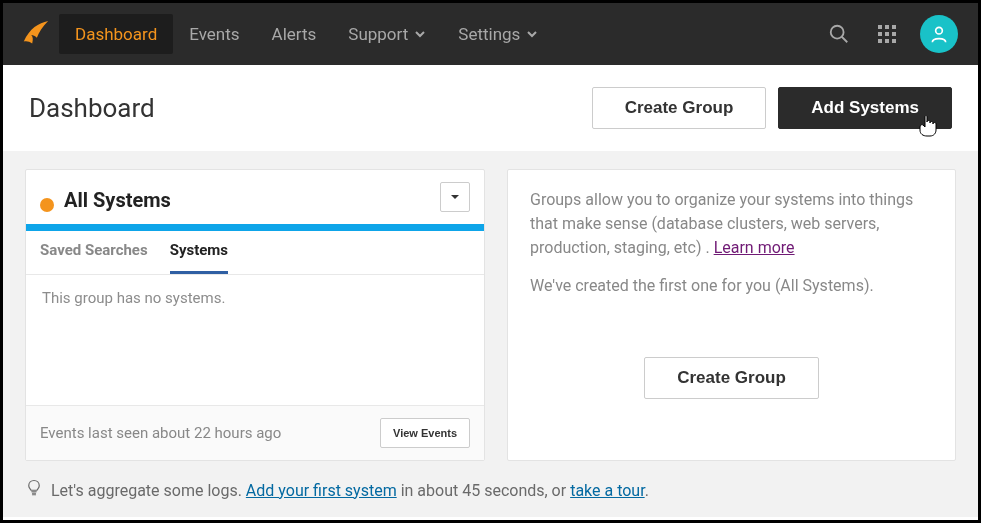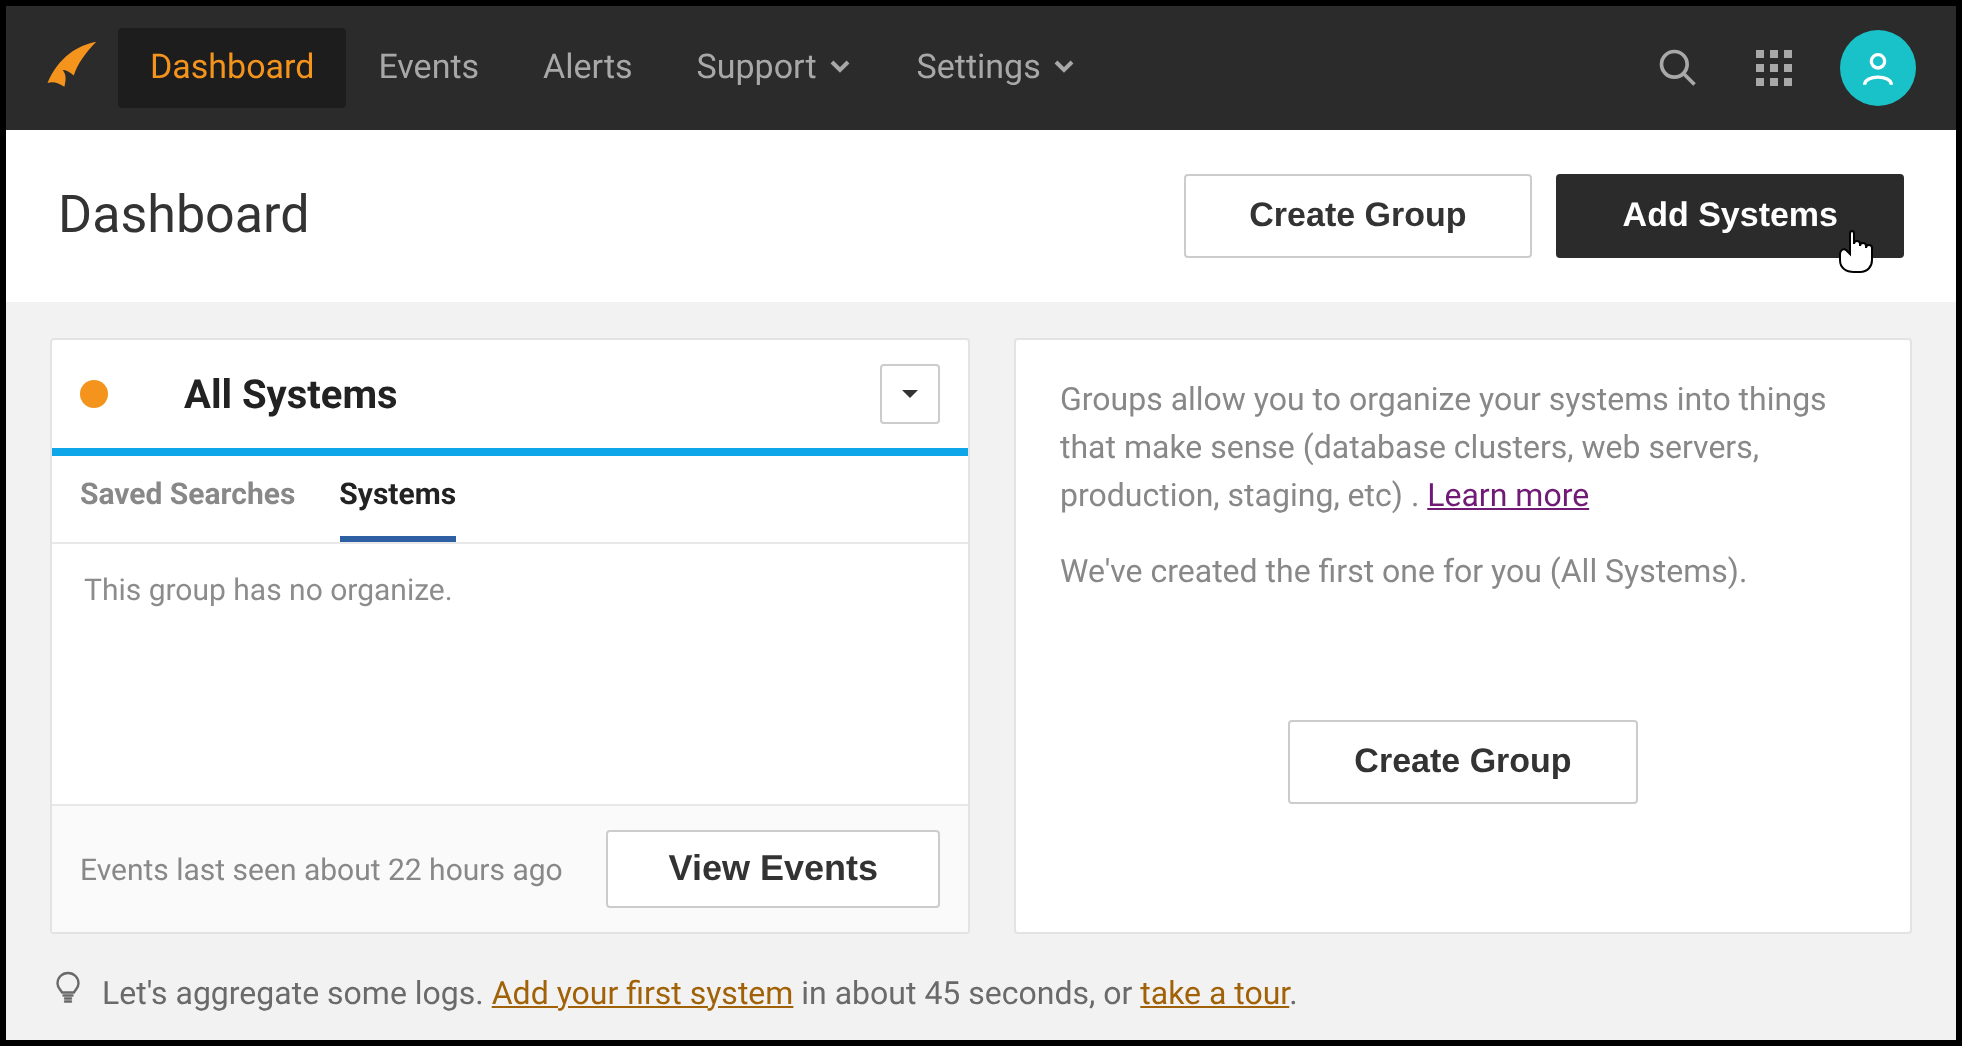"All Systems" .card-head { align-items: center -> flex-end; border-bottom: 4px solid #0ea5e9 -> 7px solid #0ea5e9; gap: 28px -> none }
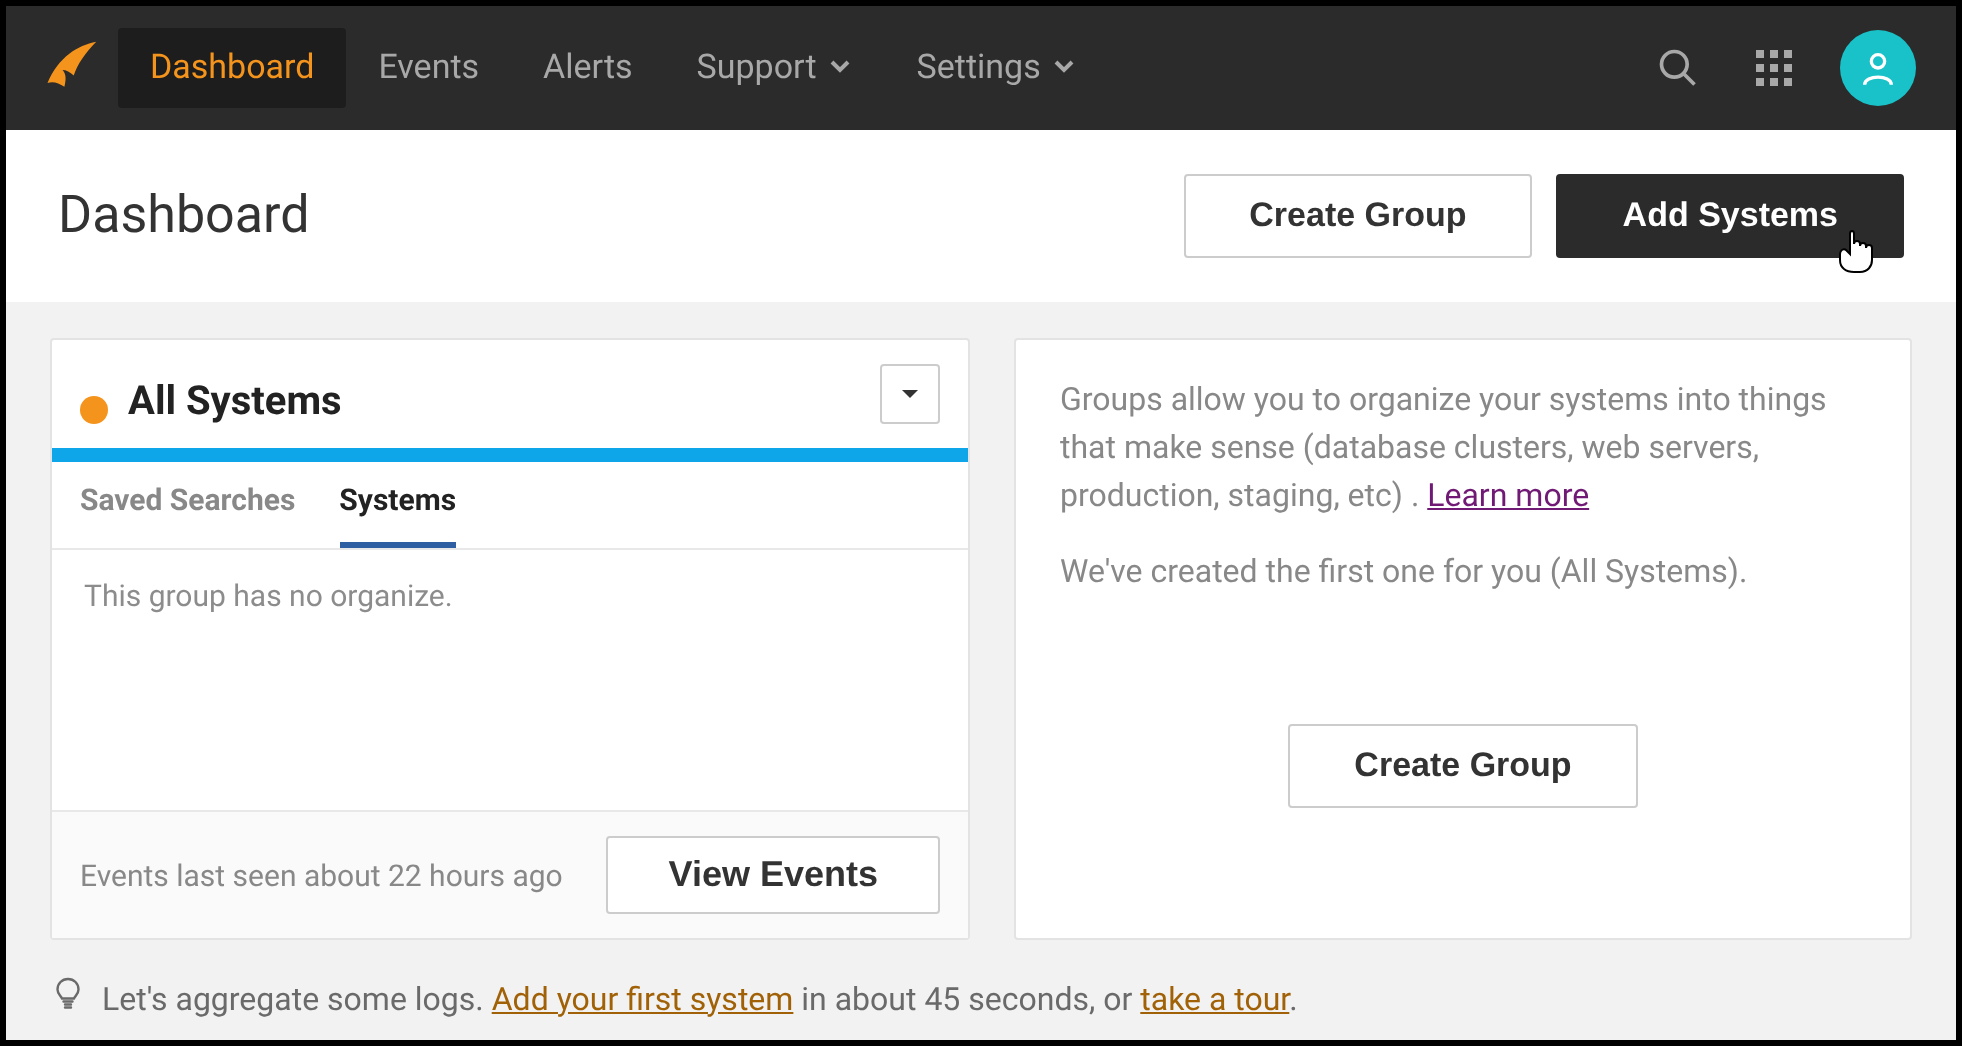"This group has no organize." span { text: organize -> systems }
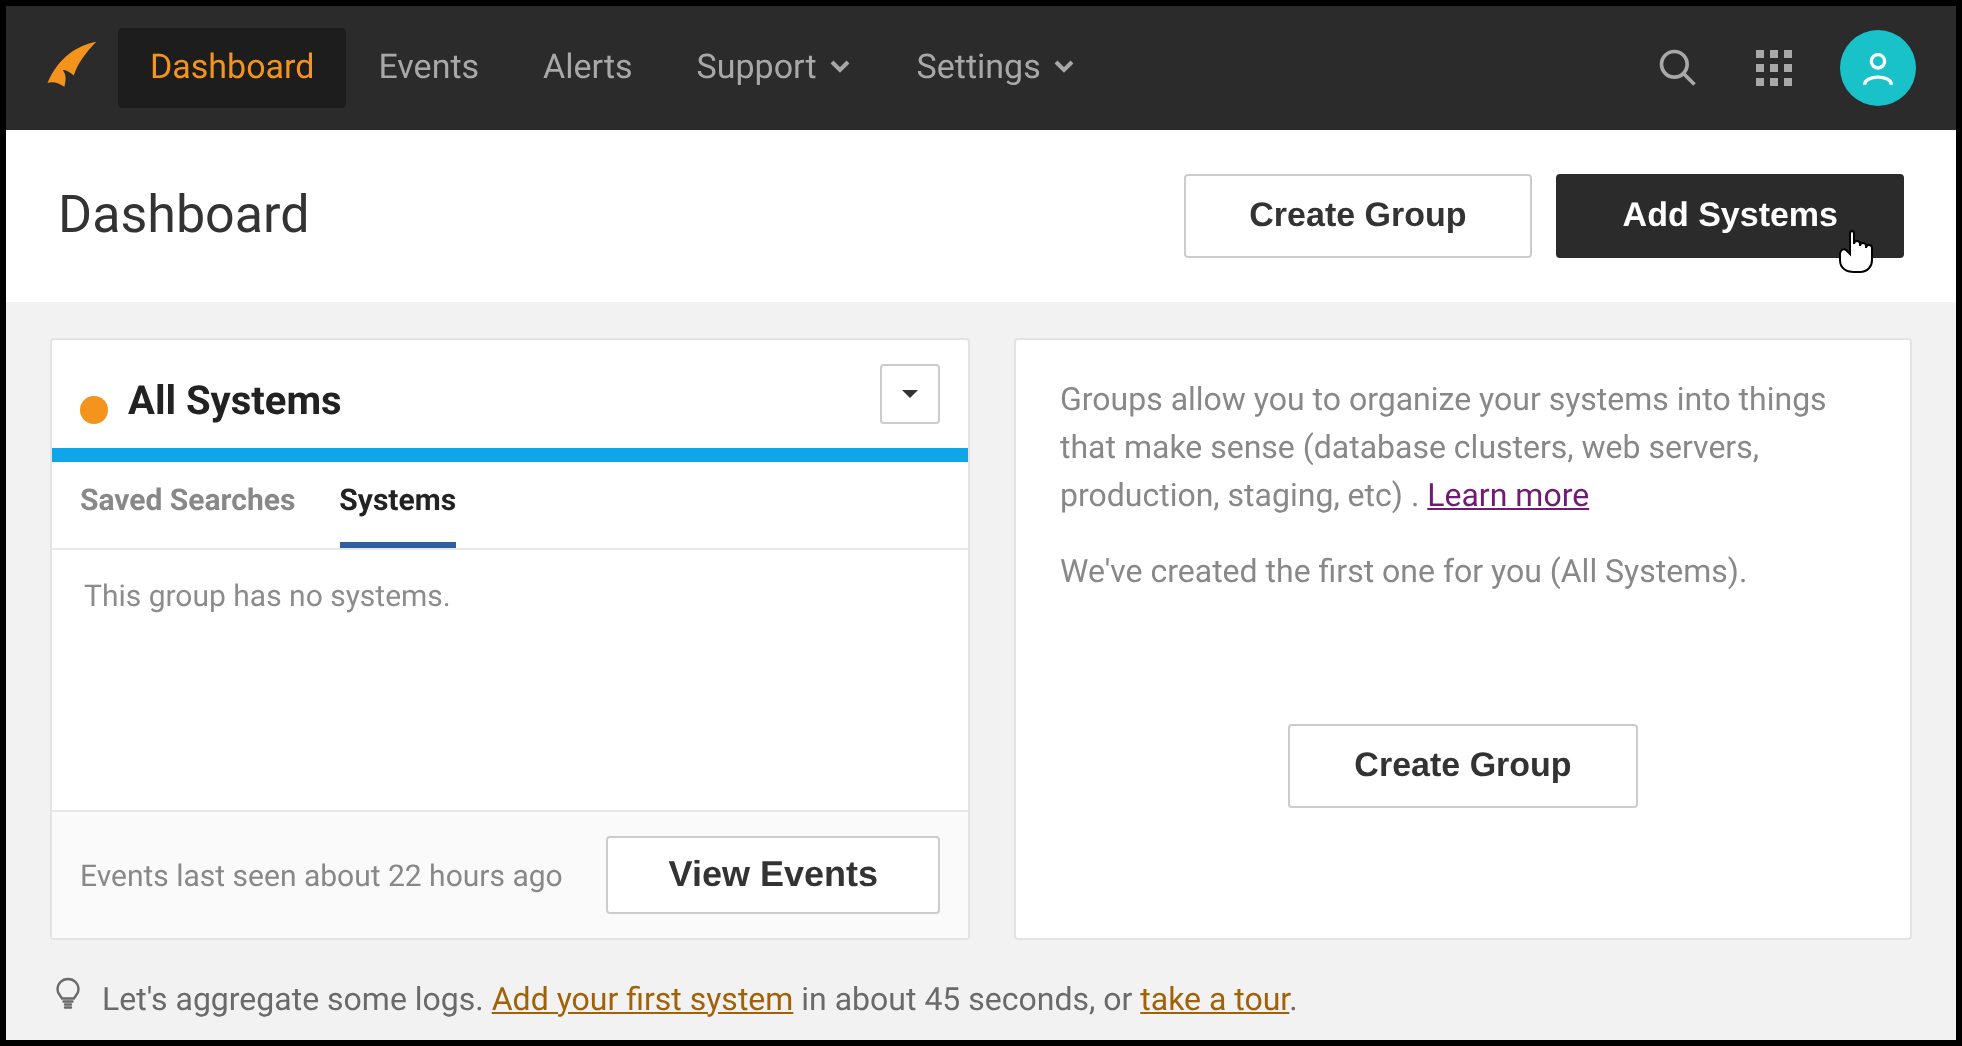"View Events" .btn.small { font-size: 18px -> 11px; padding: 8px 30px -> 8px 12px }
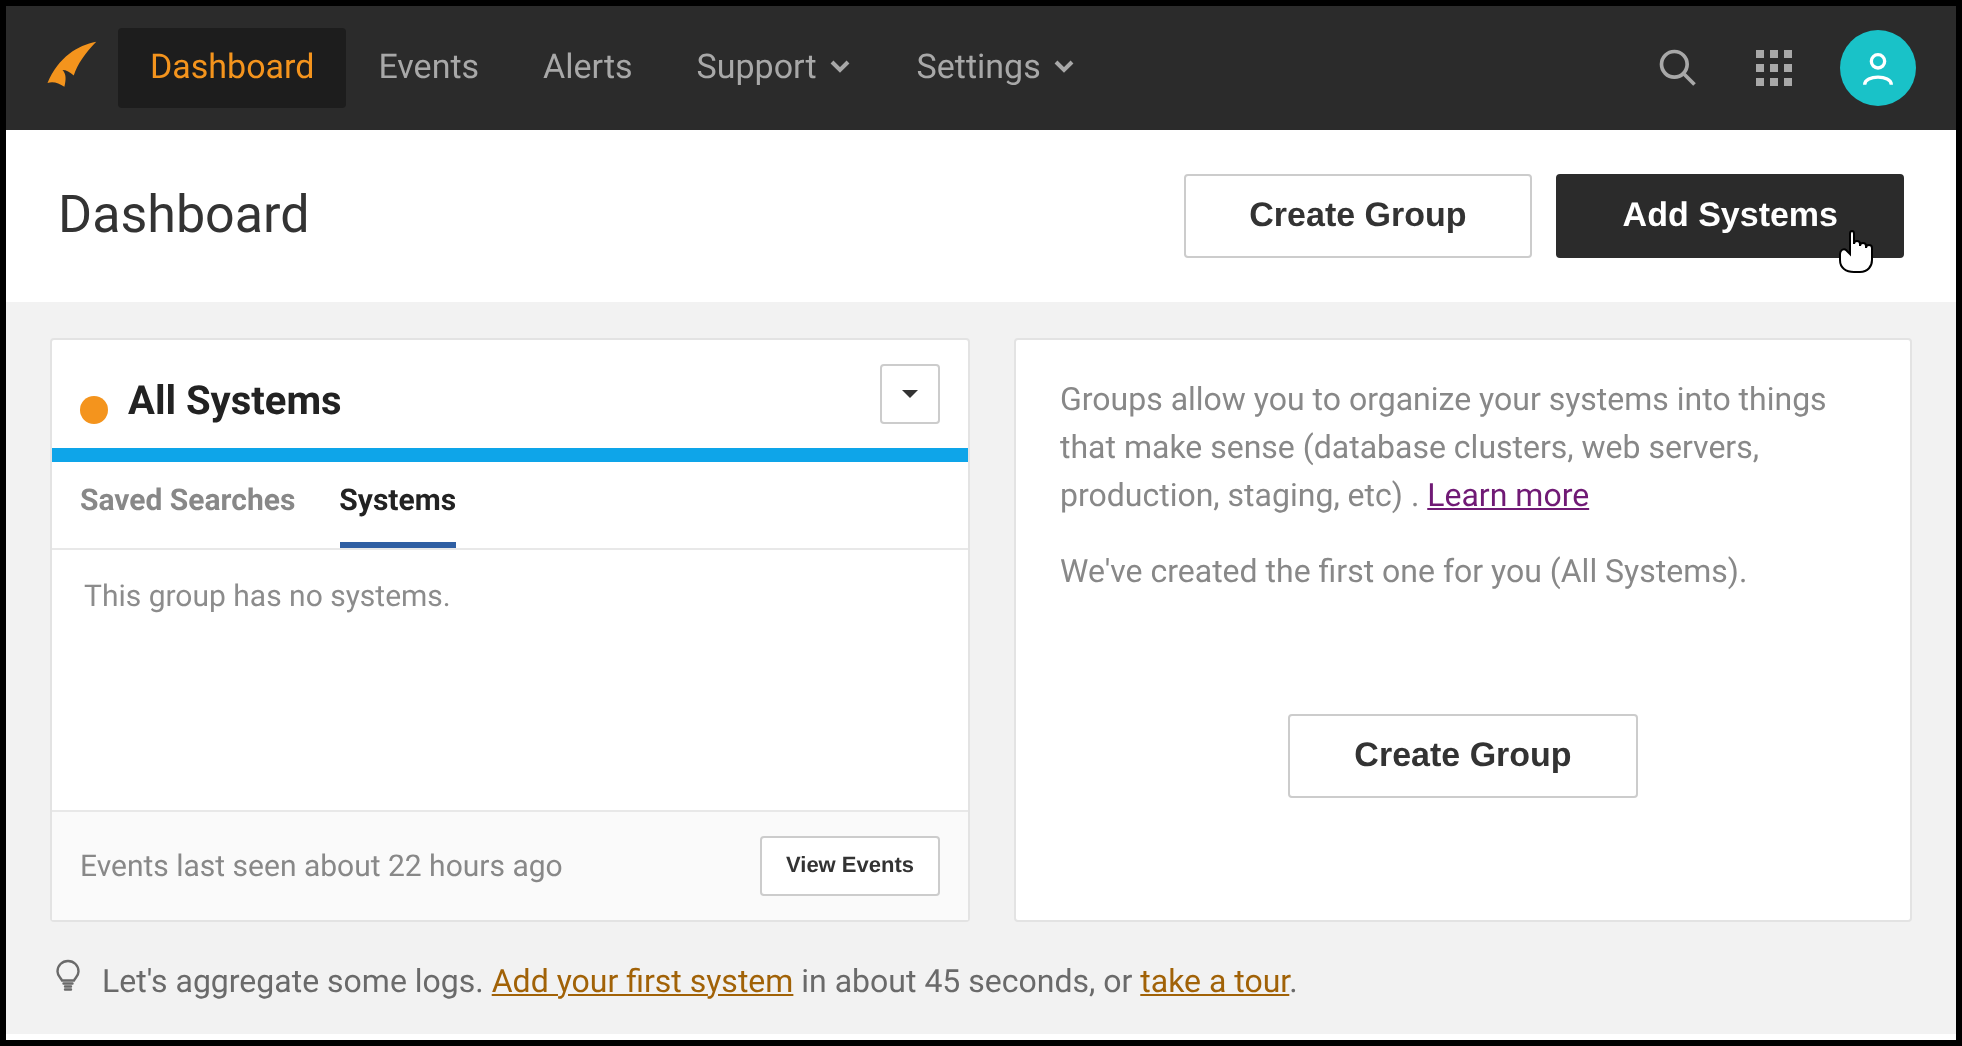"Add your first system" .tip-row a { color: #a16207 -> #0369a1 }
